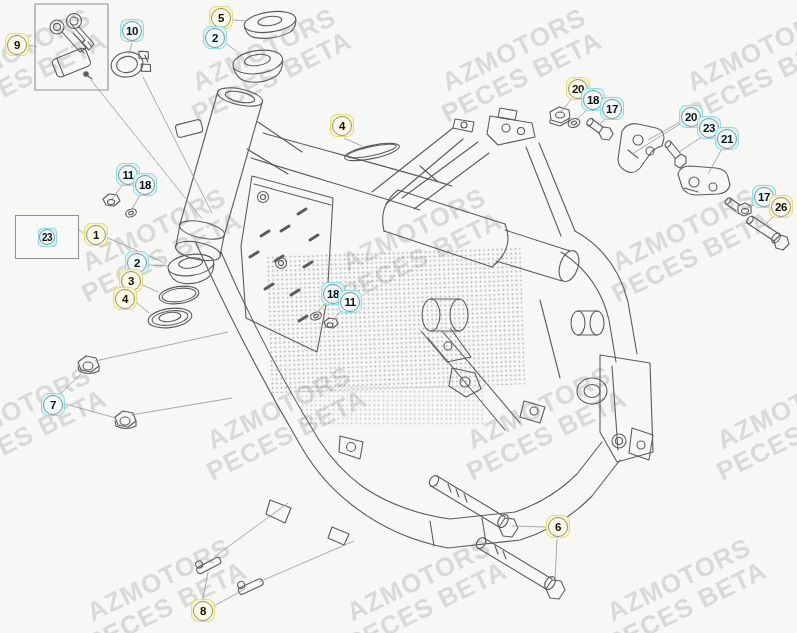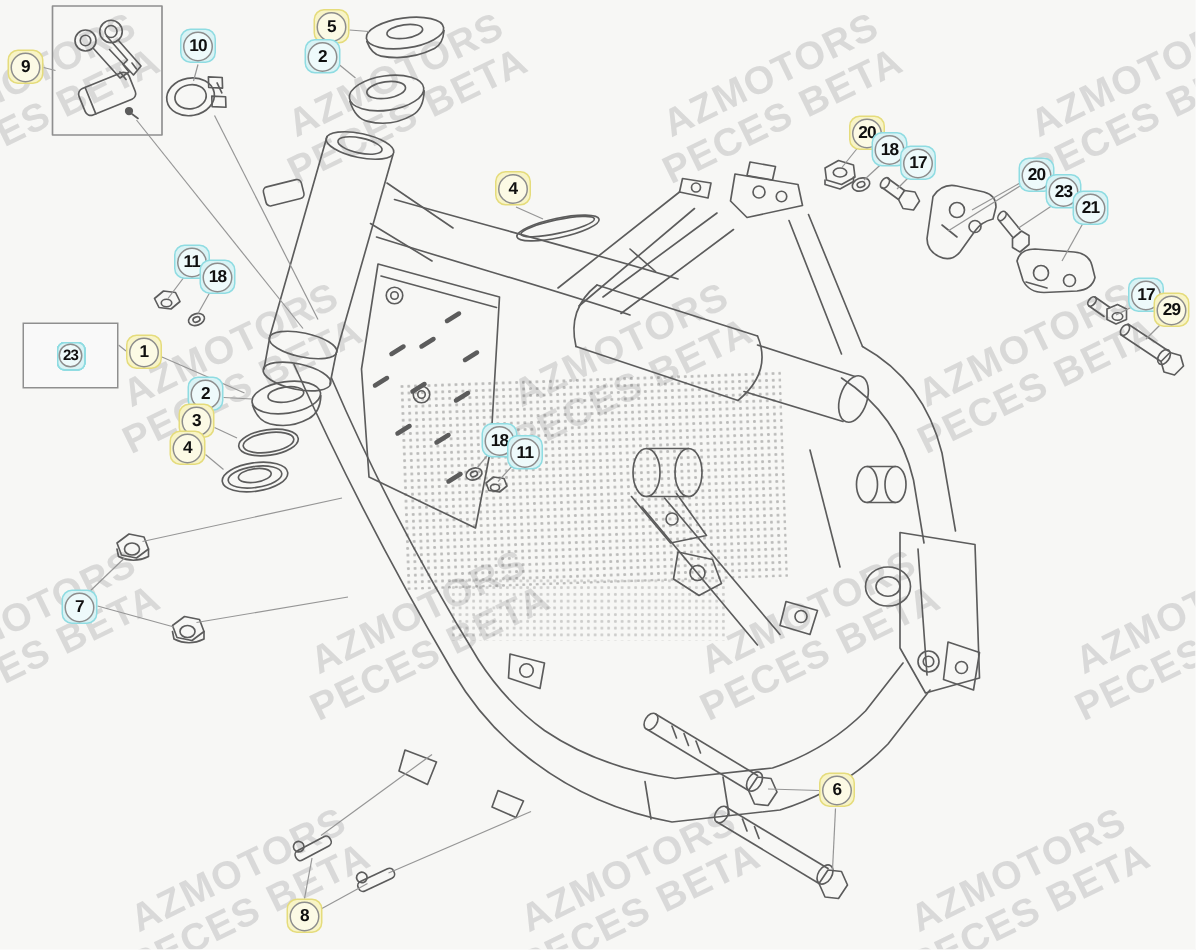"29" span.ring { text: 29 -> 26 }
